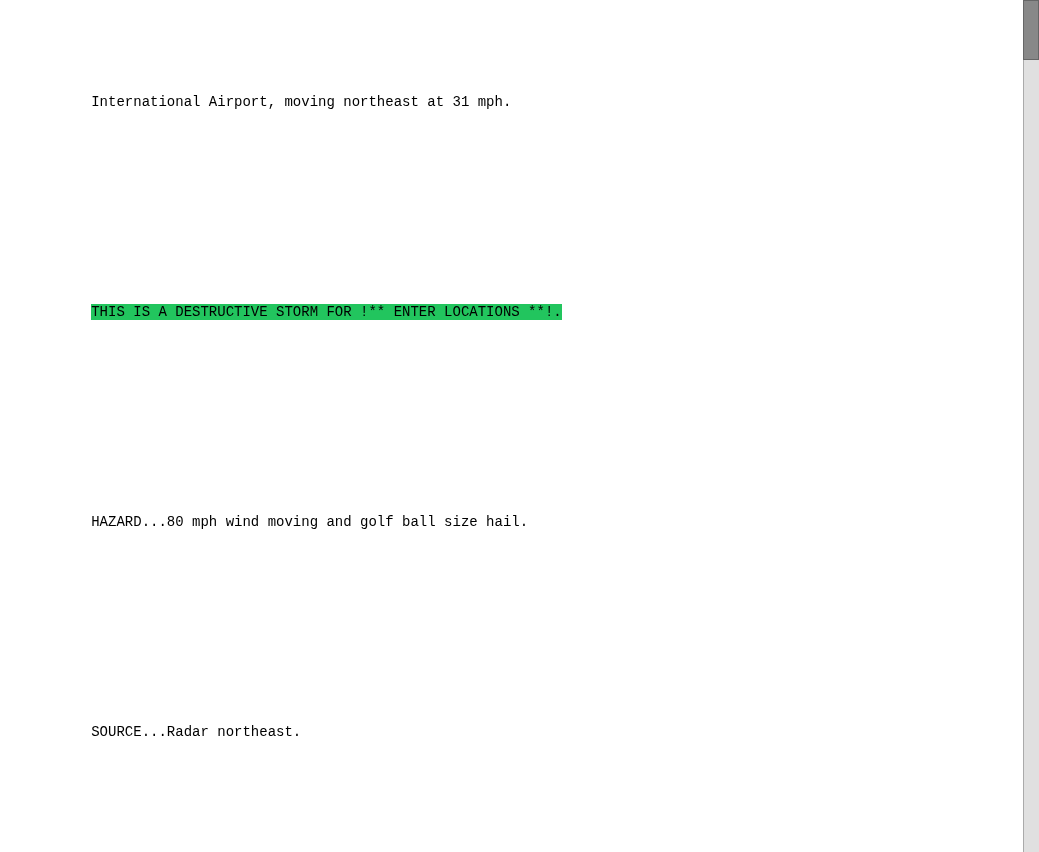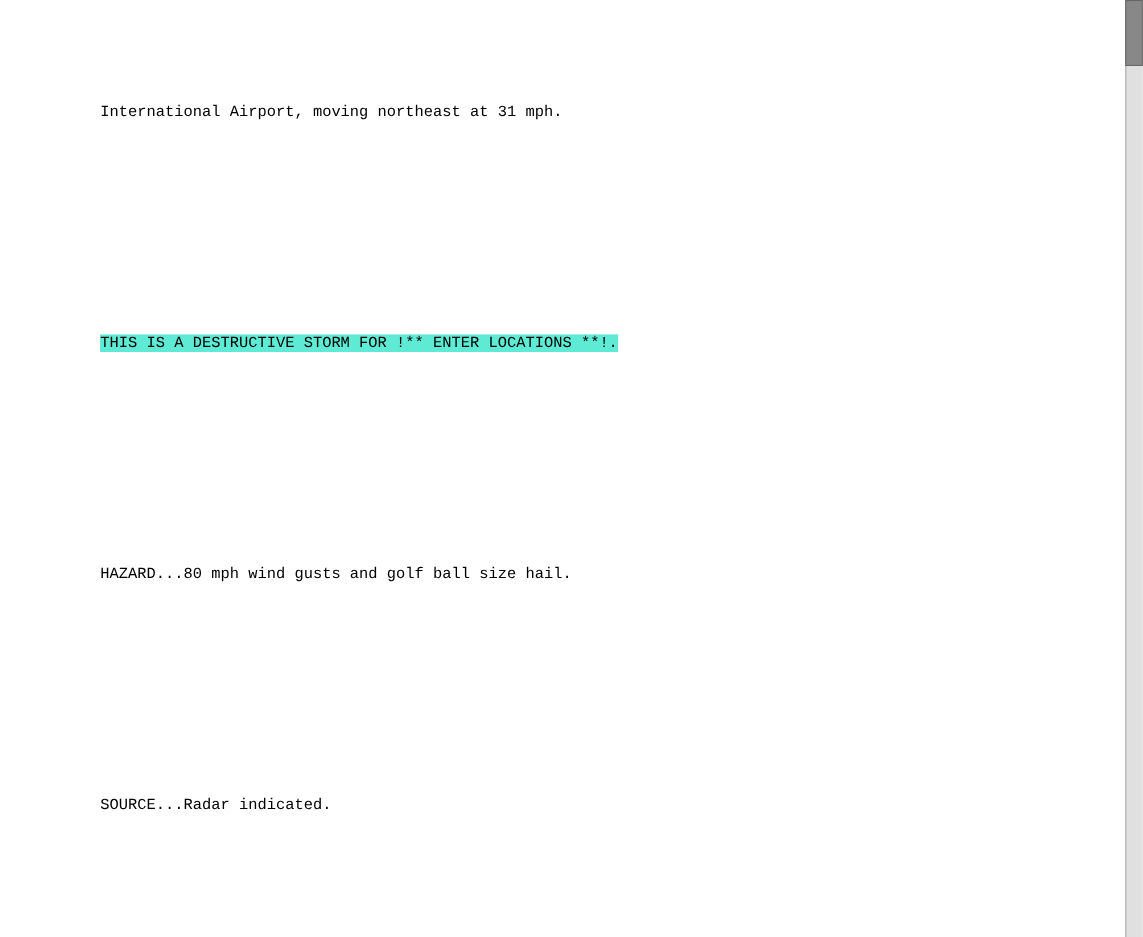"THIS IS A DESTRUCTIVE STORM" .highlight-yellow { background-color: #5eead4 -> #22c55e }
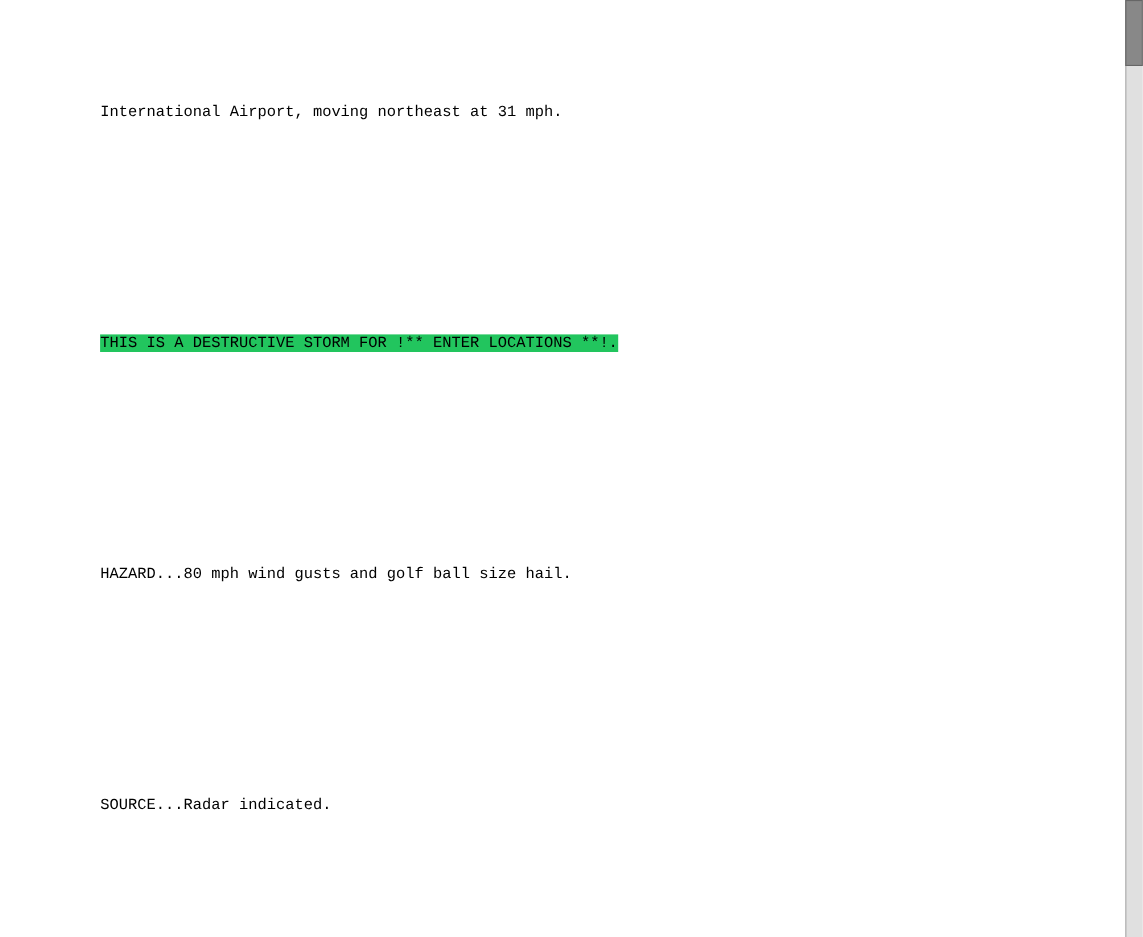"HAZARD...80 mph wind gusts and" span { text: gusts -> moving }
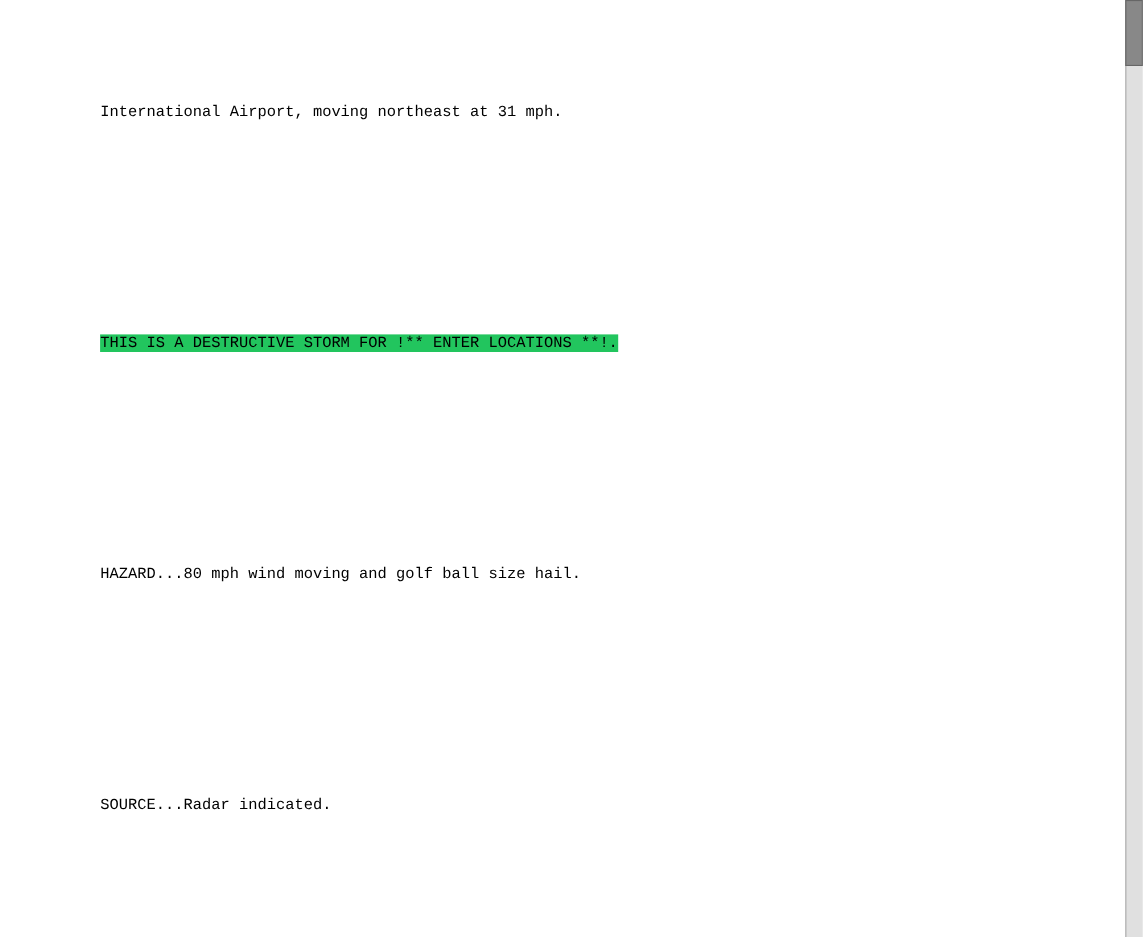"SOURCE...Radar indicated." span { text: indicated -> northeast }
